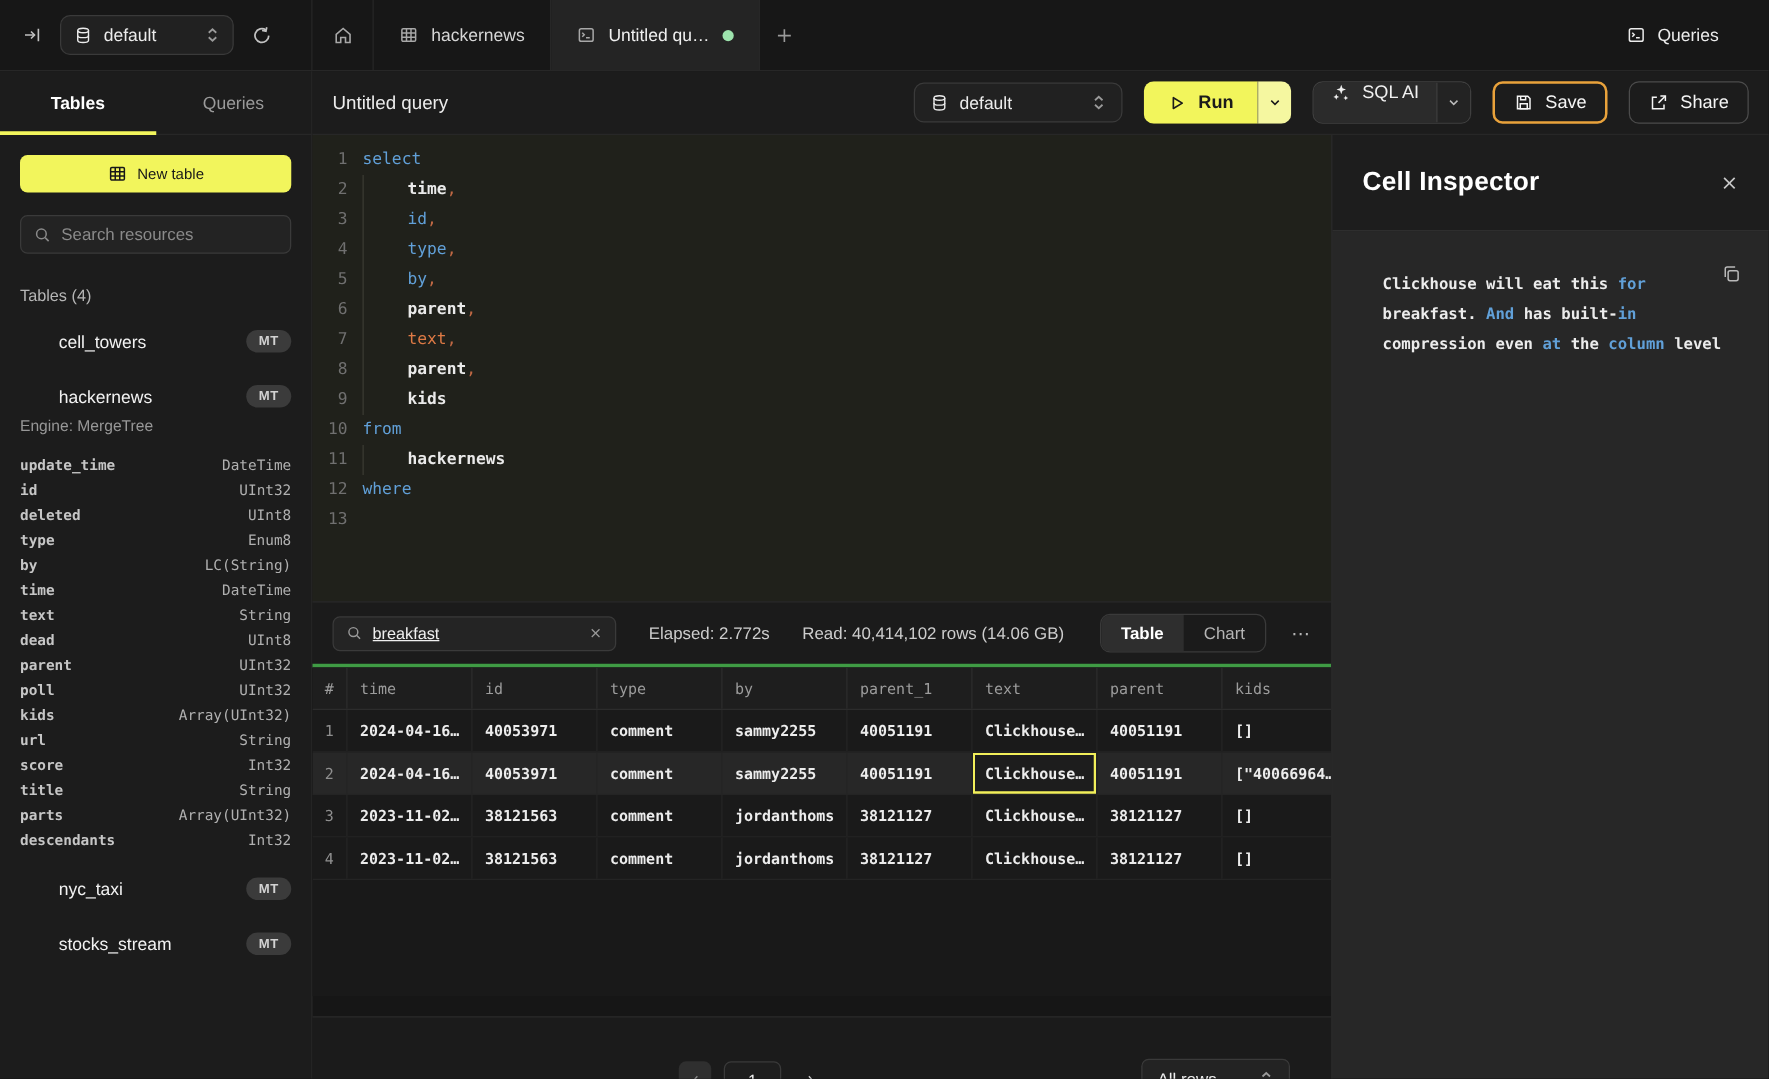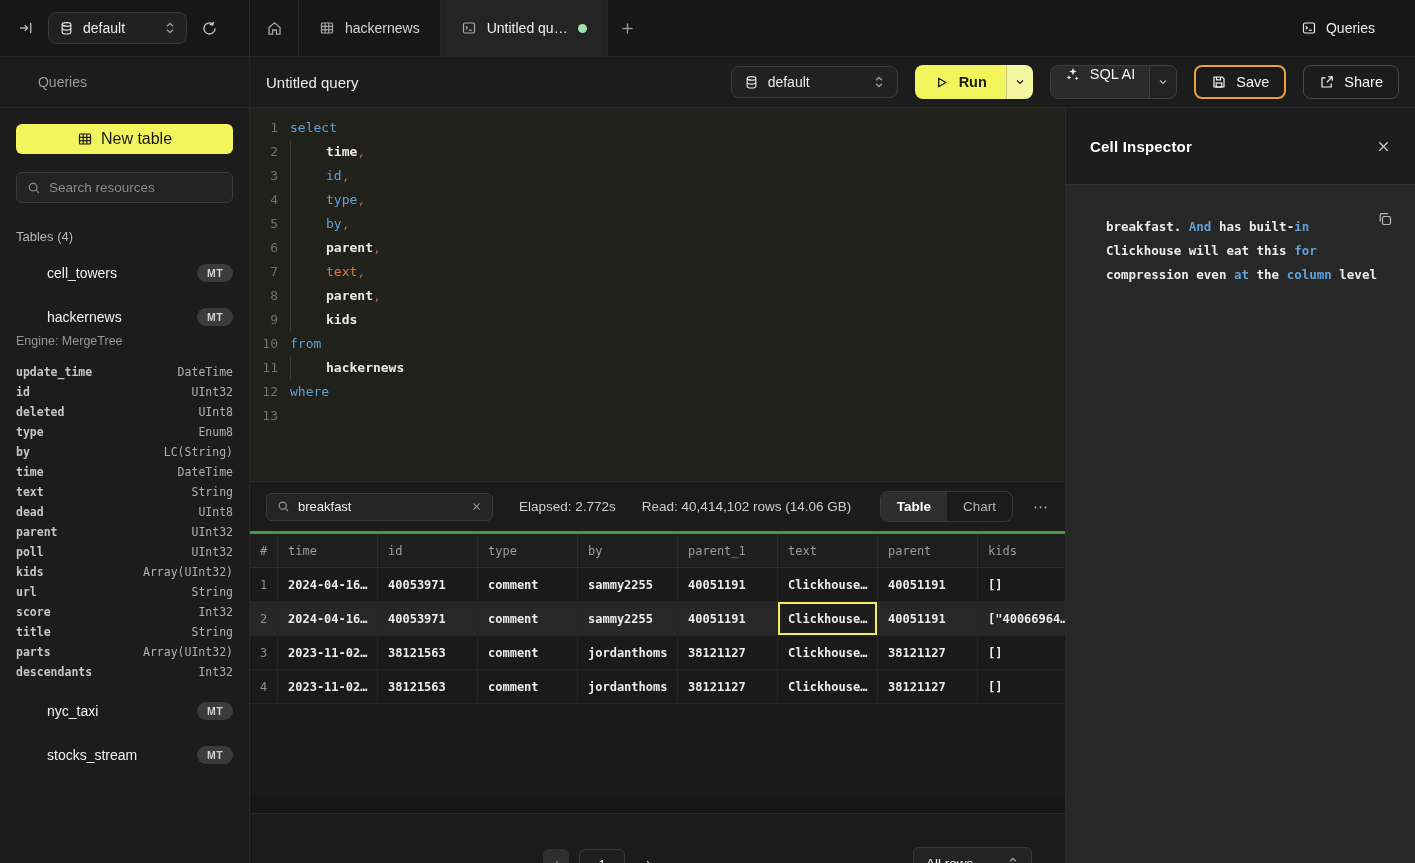"Tables" div.side-tab { html: none -> <div> <span>Tables</span> </div> }
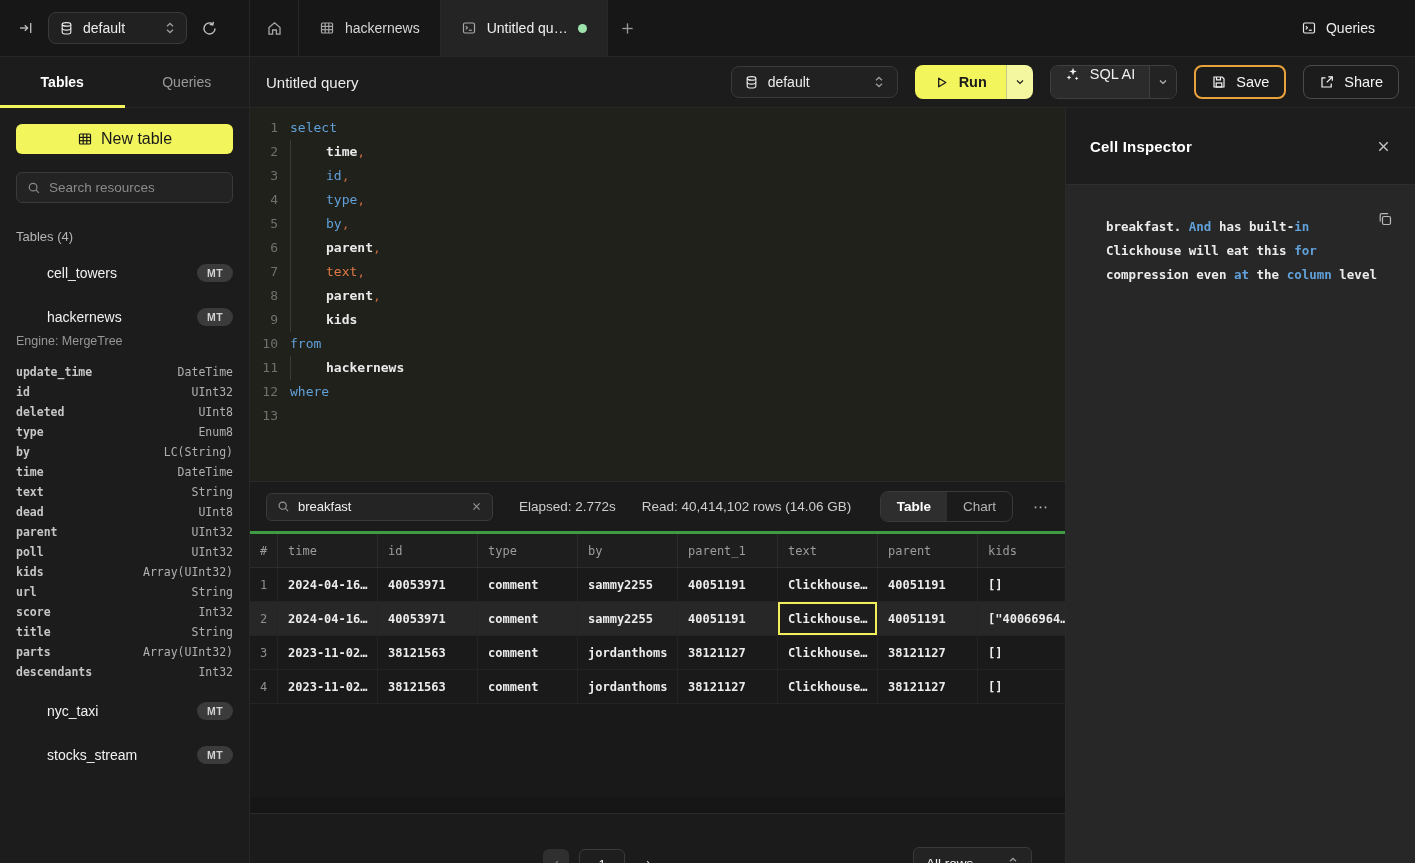"New table" .new-table-btn { font-size: 16px -> 12px }
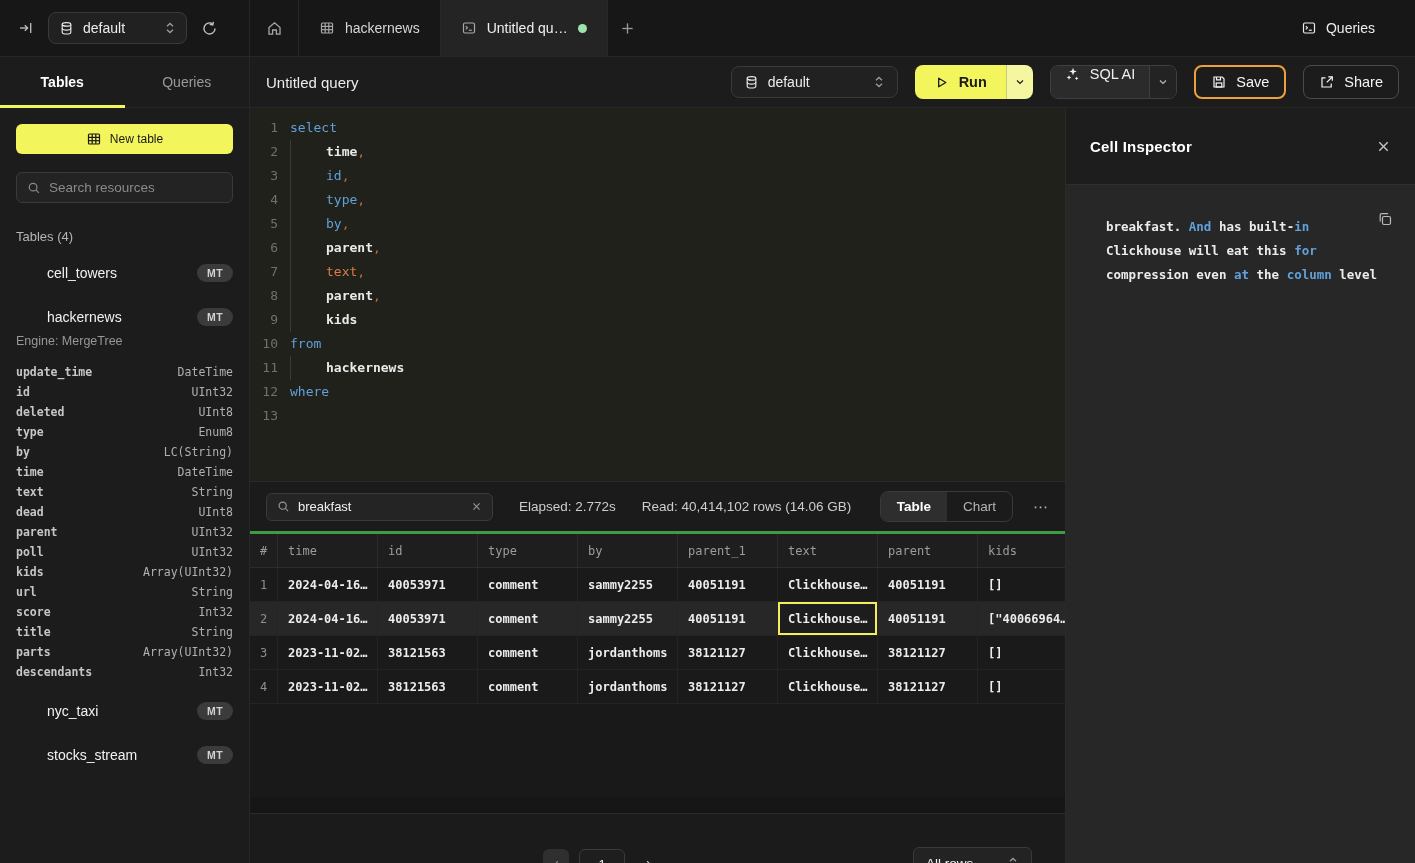"Cell Inspector" .insp-title { font-size: 15px -> 21px }
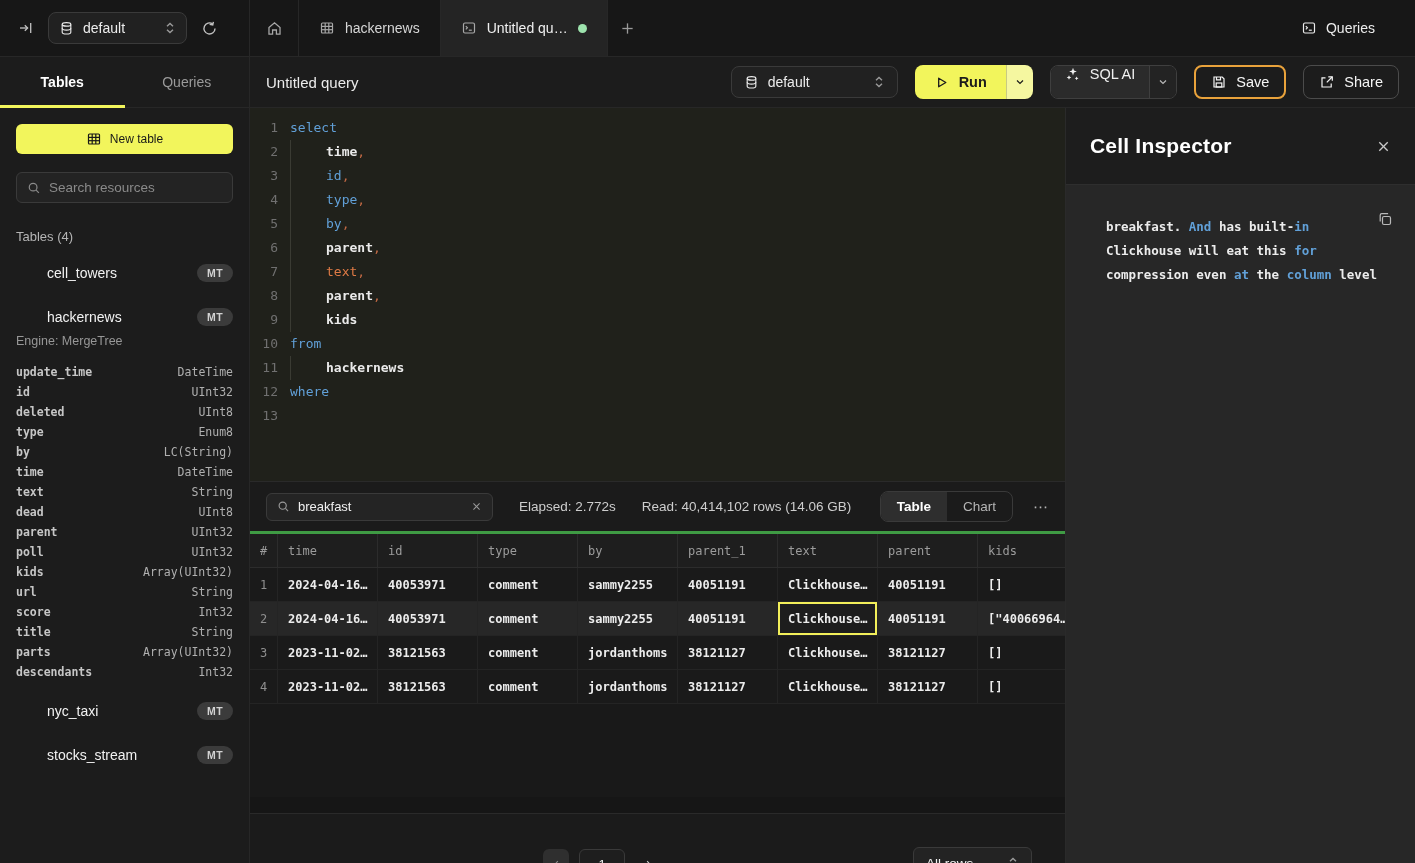"breakfast. And has built-in" div.insp-line { order: before "Clickhouse will eat this for" -> after "Clickhouse will eat this for" }
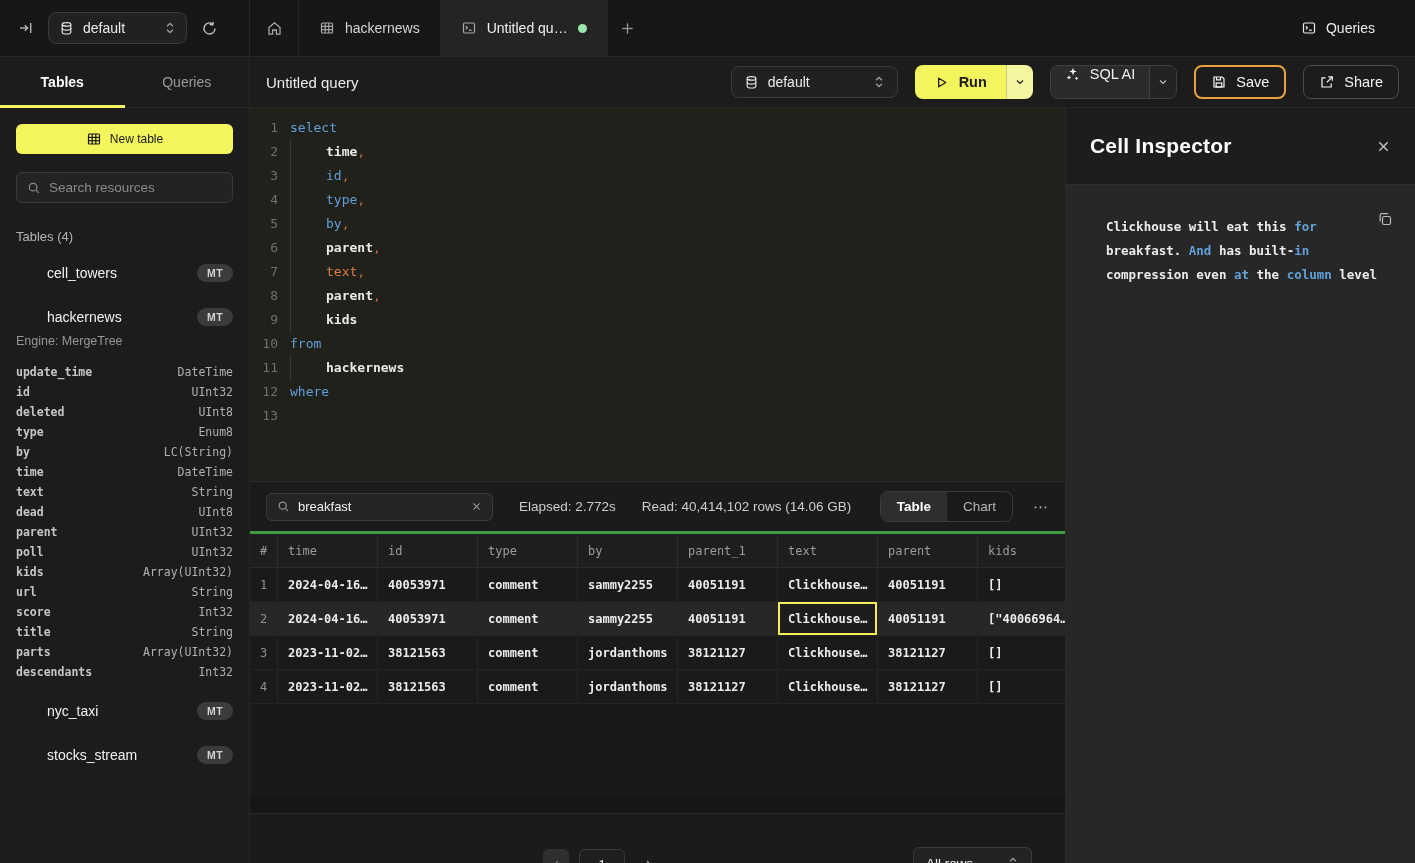"breakfast" .result-search input { text-decoration: none -> underline }
